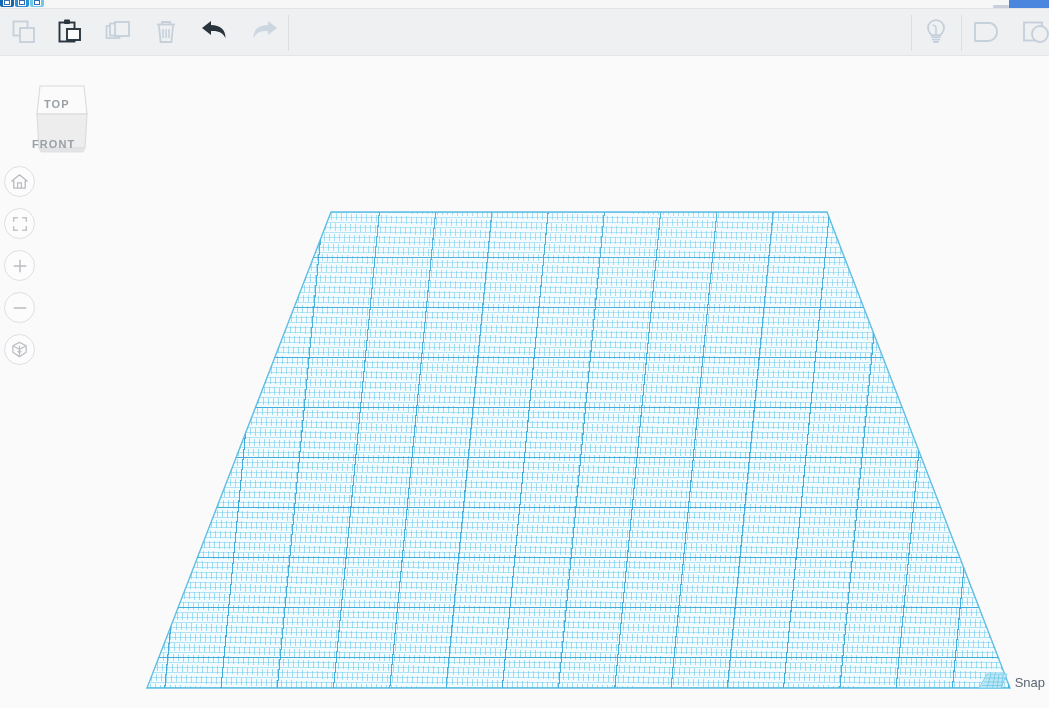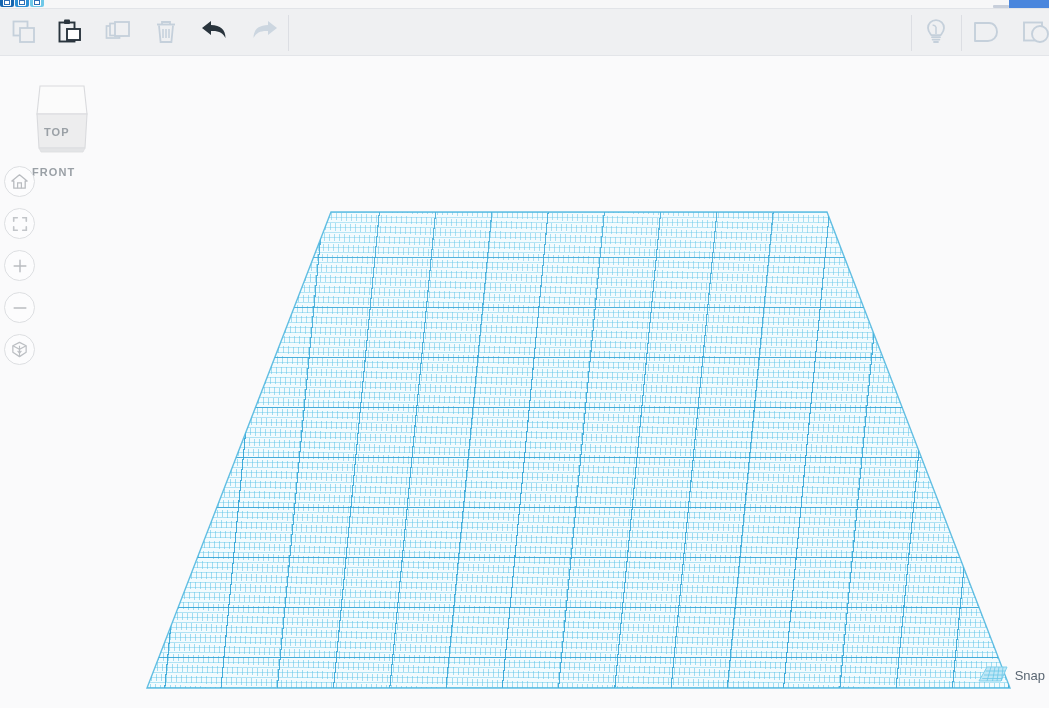"TOP" .vc-label { margin-top: 28px -> none }
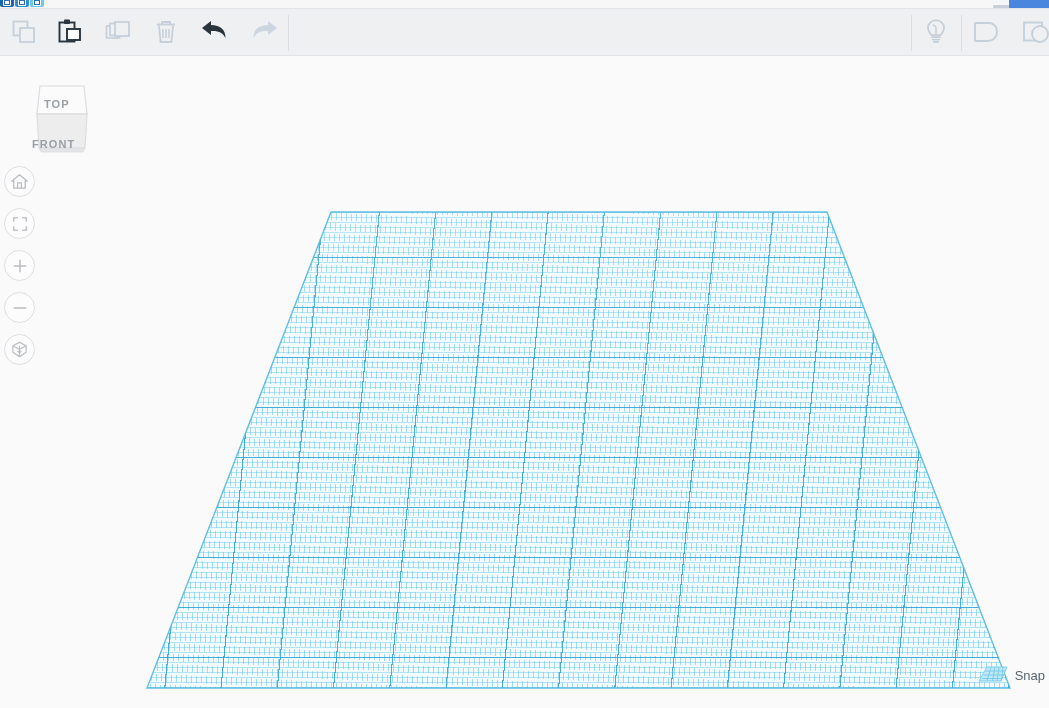"Snap" .snap-wrap { bottom: 23px -> 16px }
